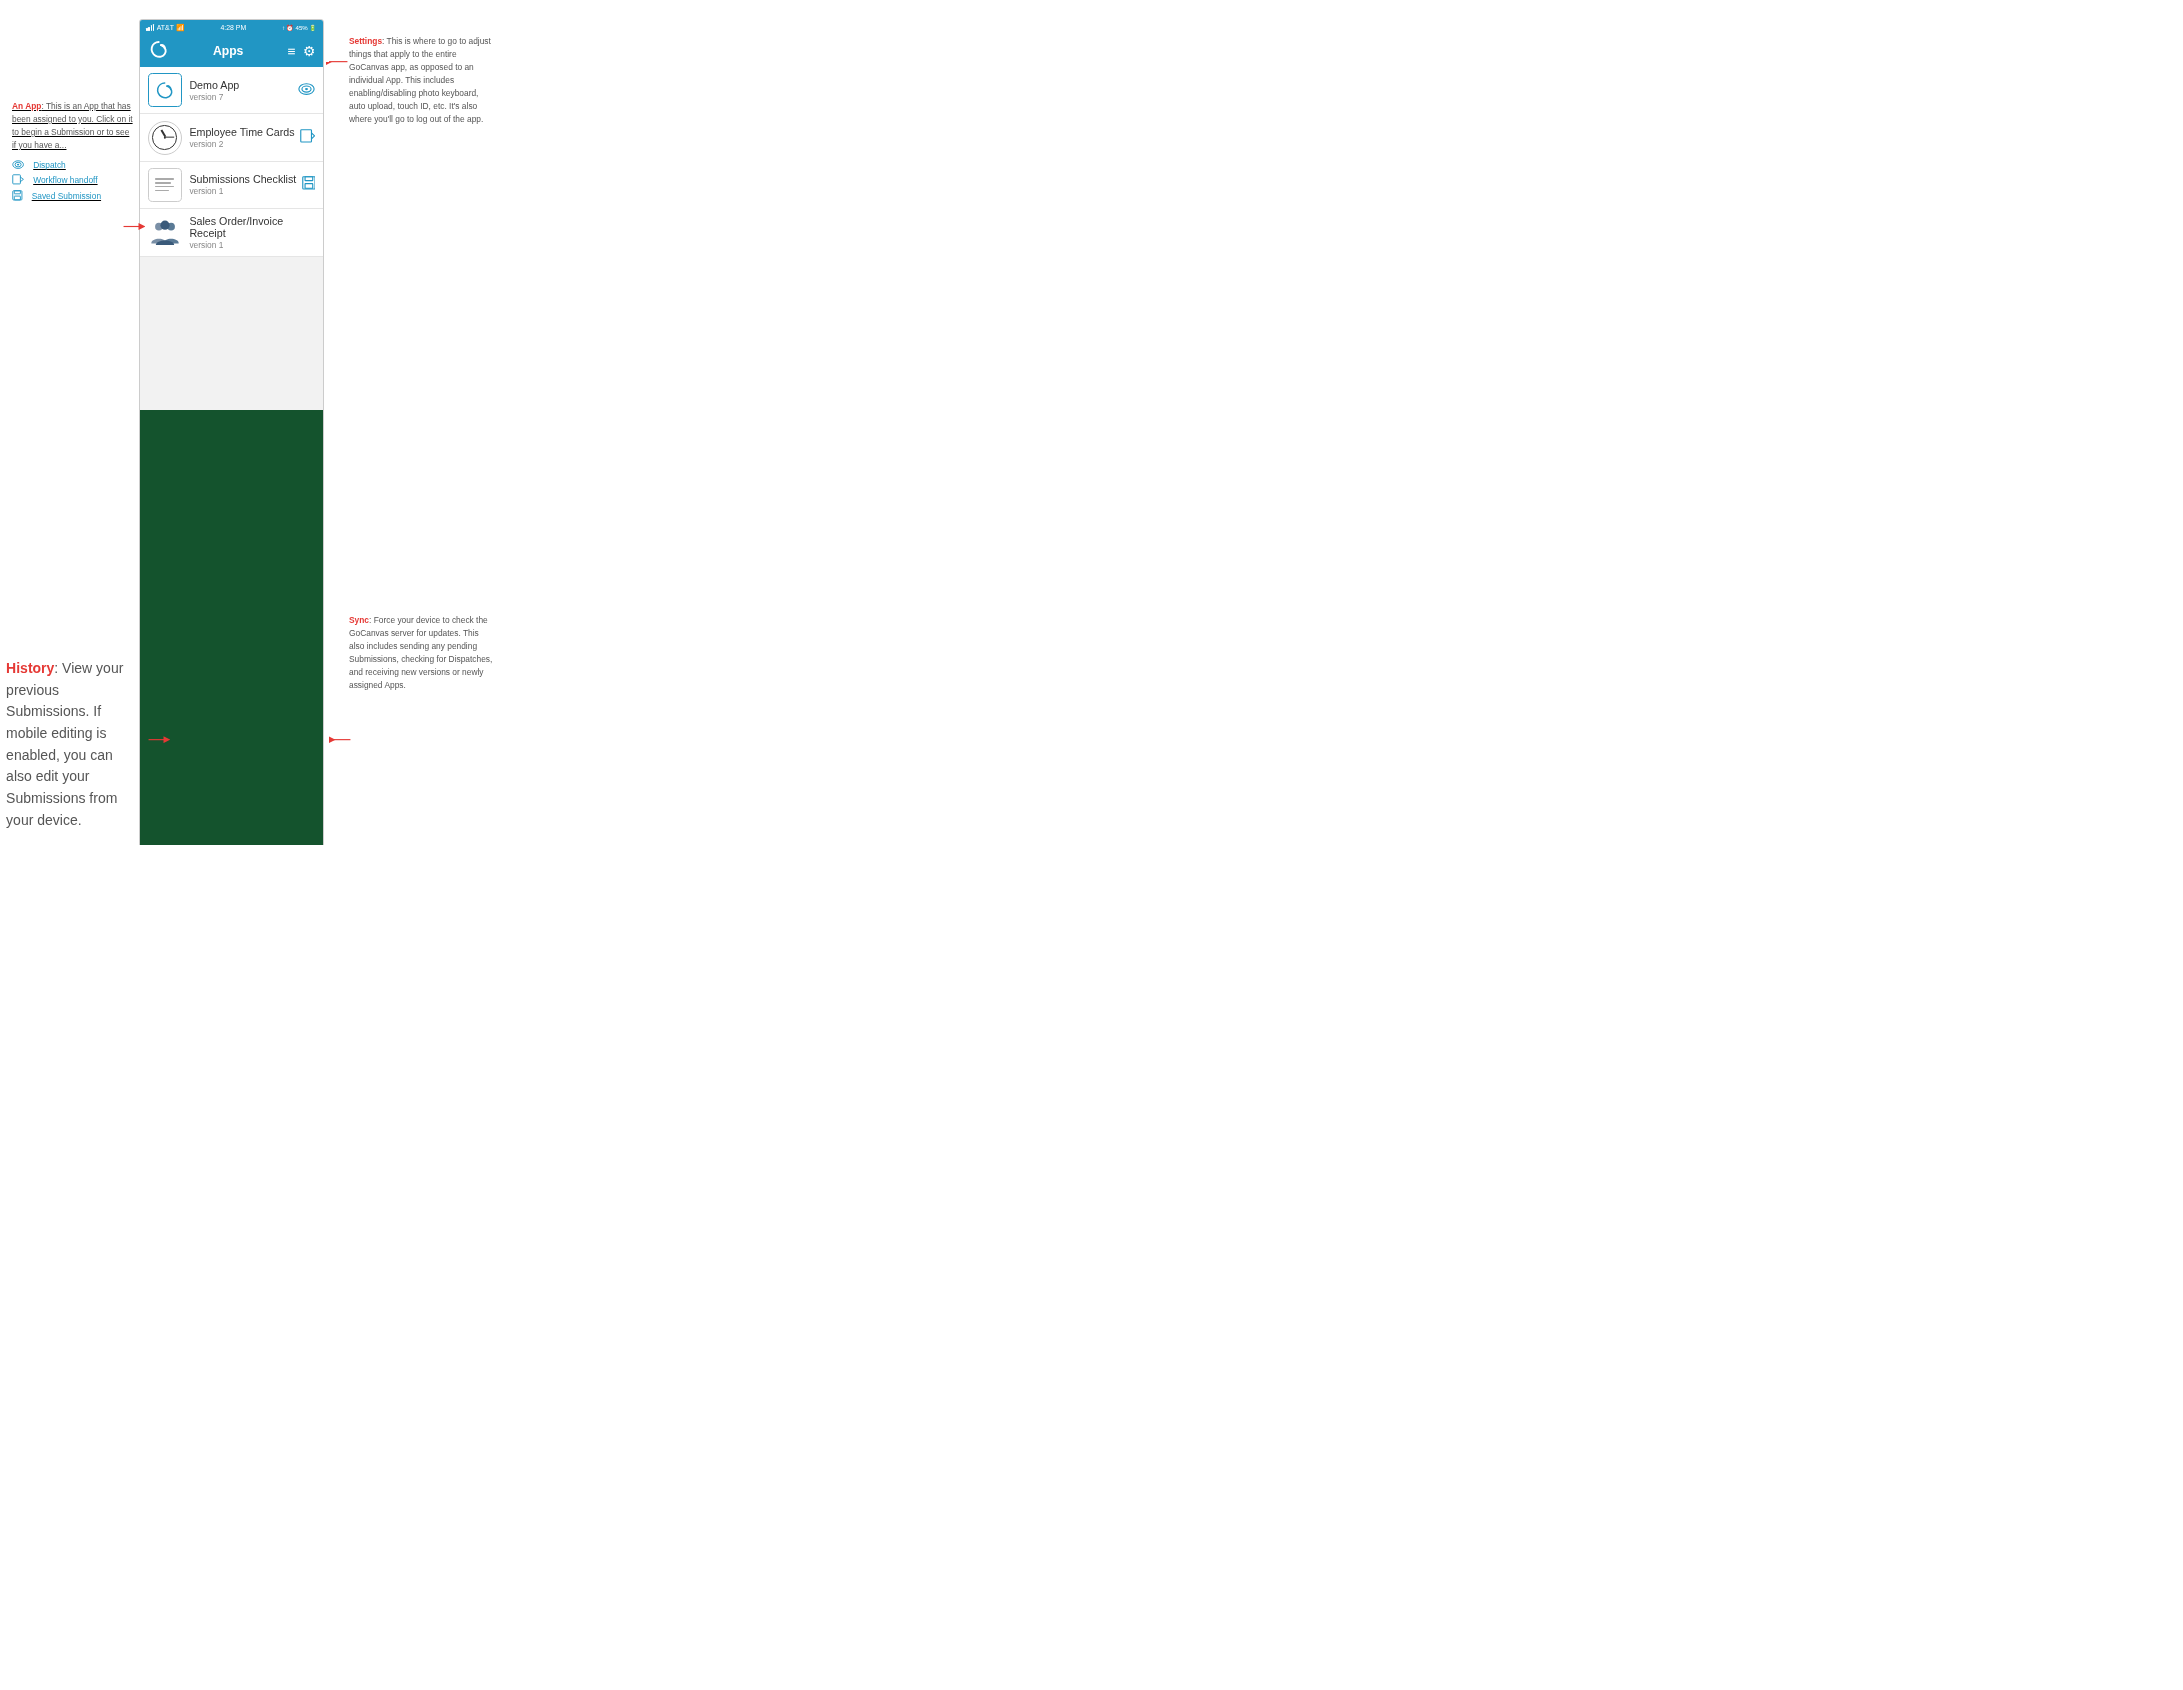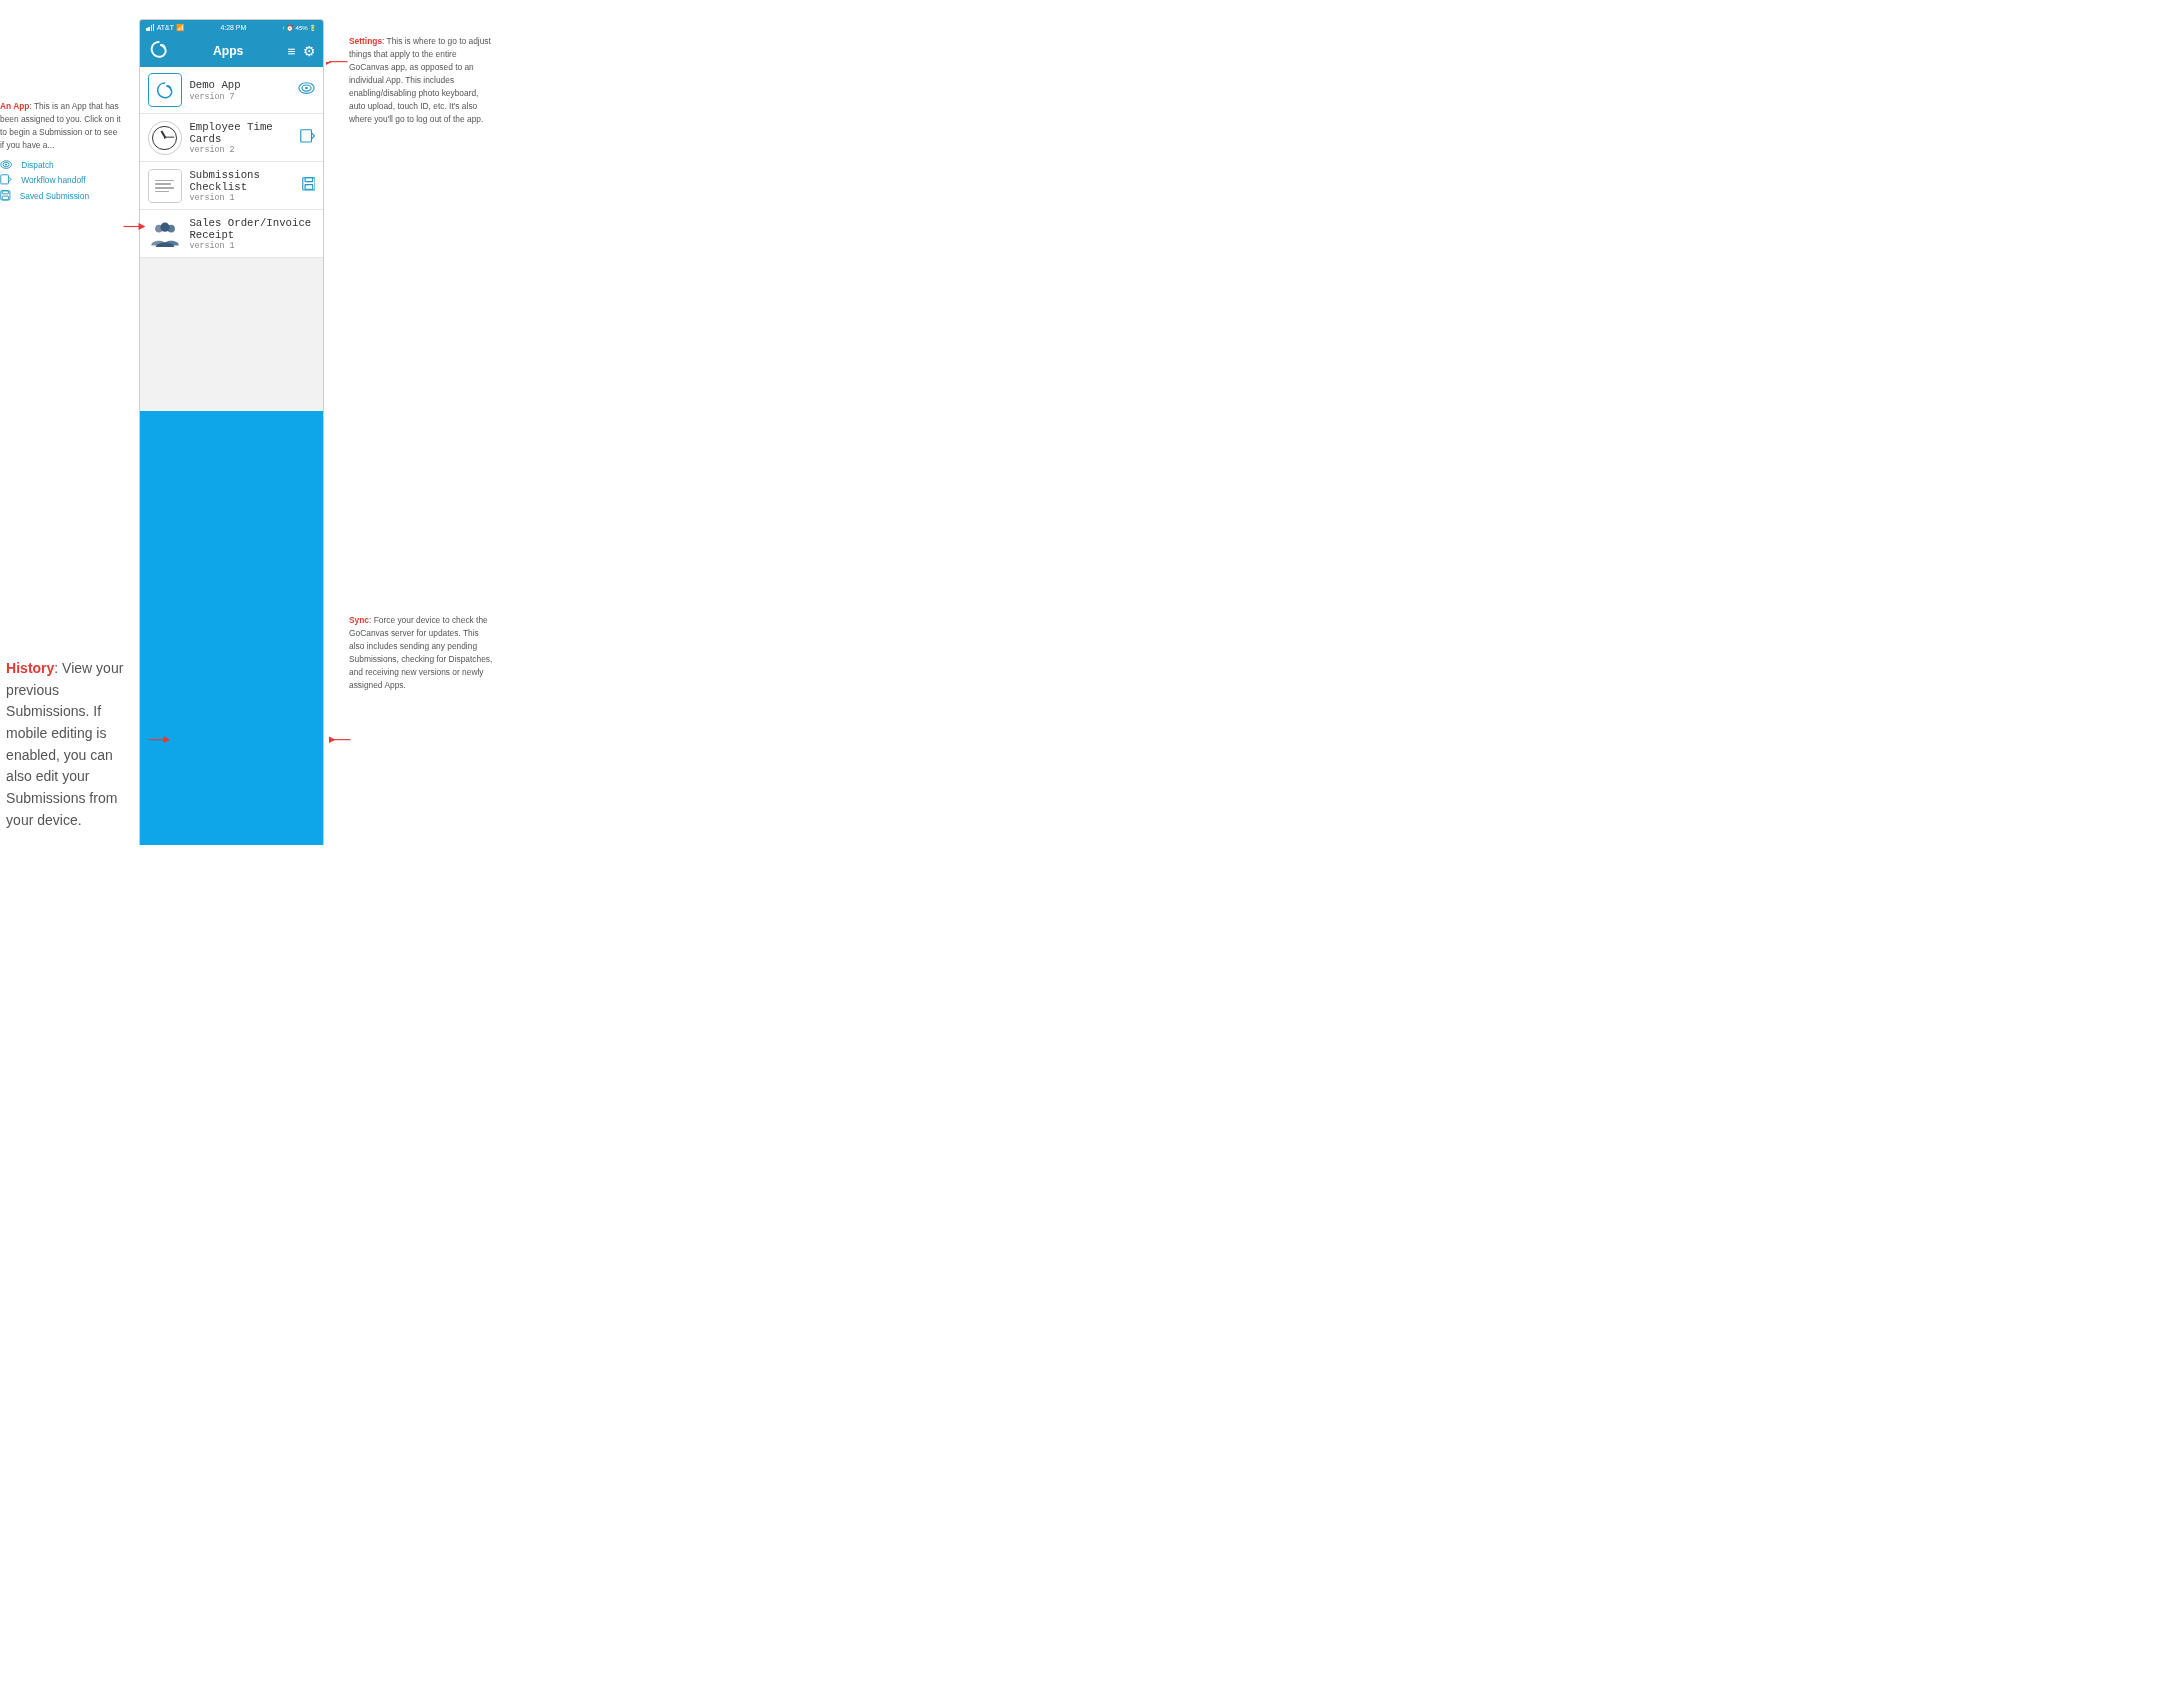"Demo App" .app-list { background: #0ea5e9 -> #14532d; font-family: Liberation Mono, monospace -> none }
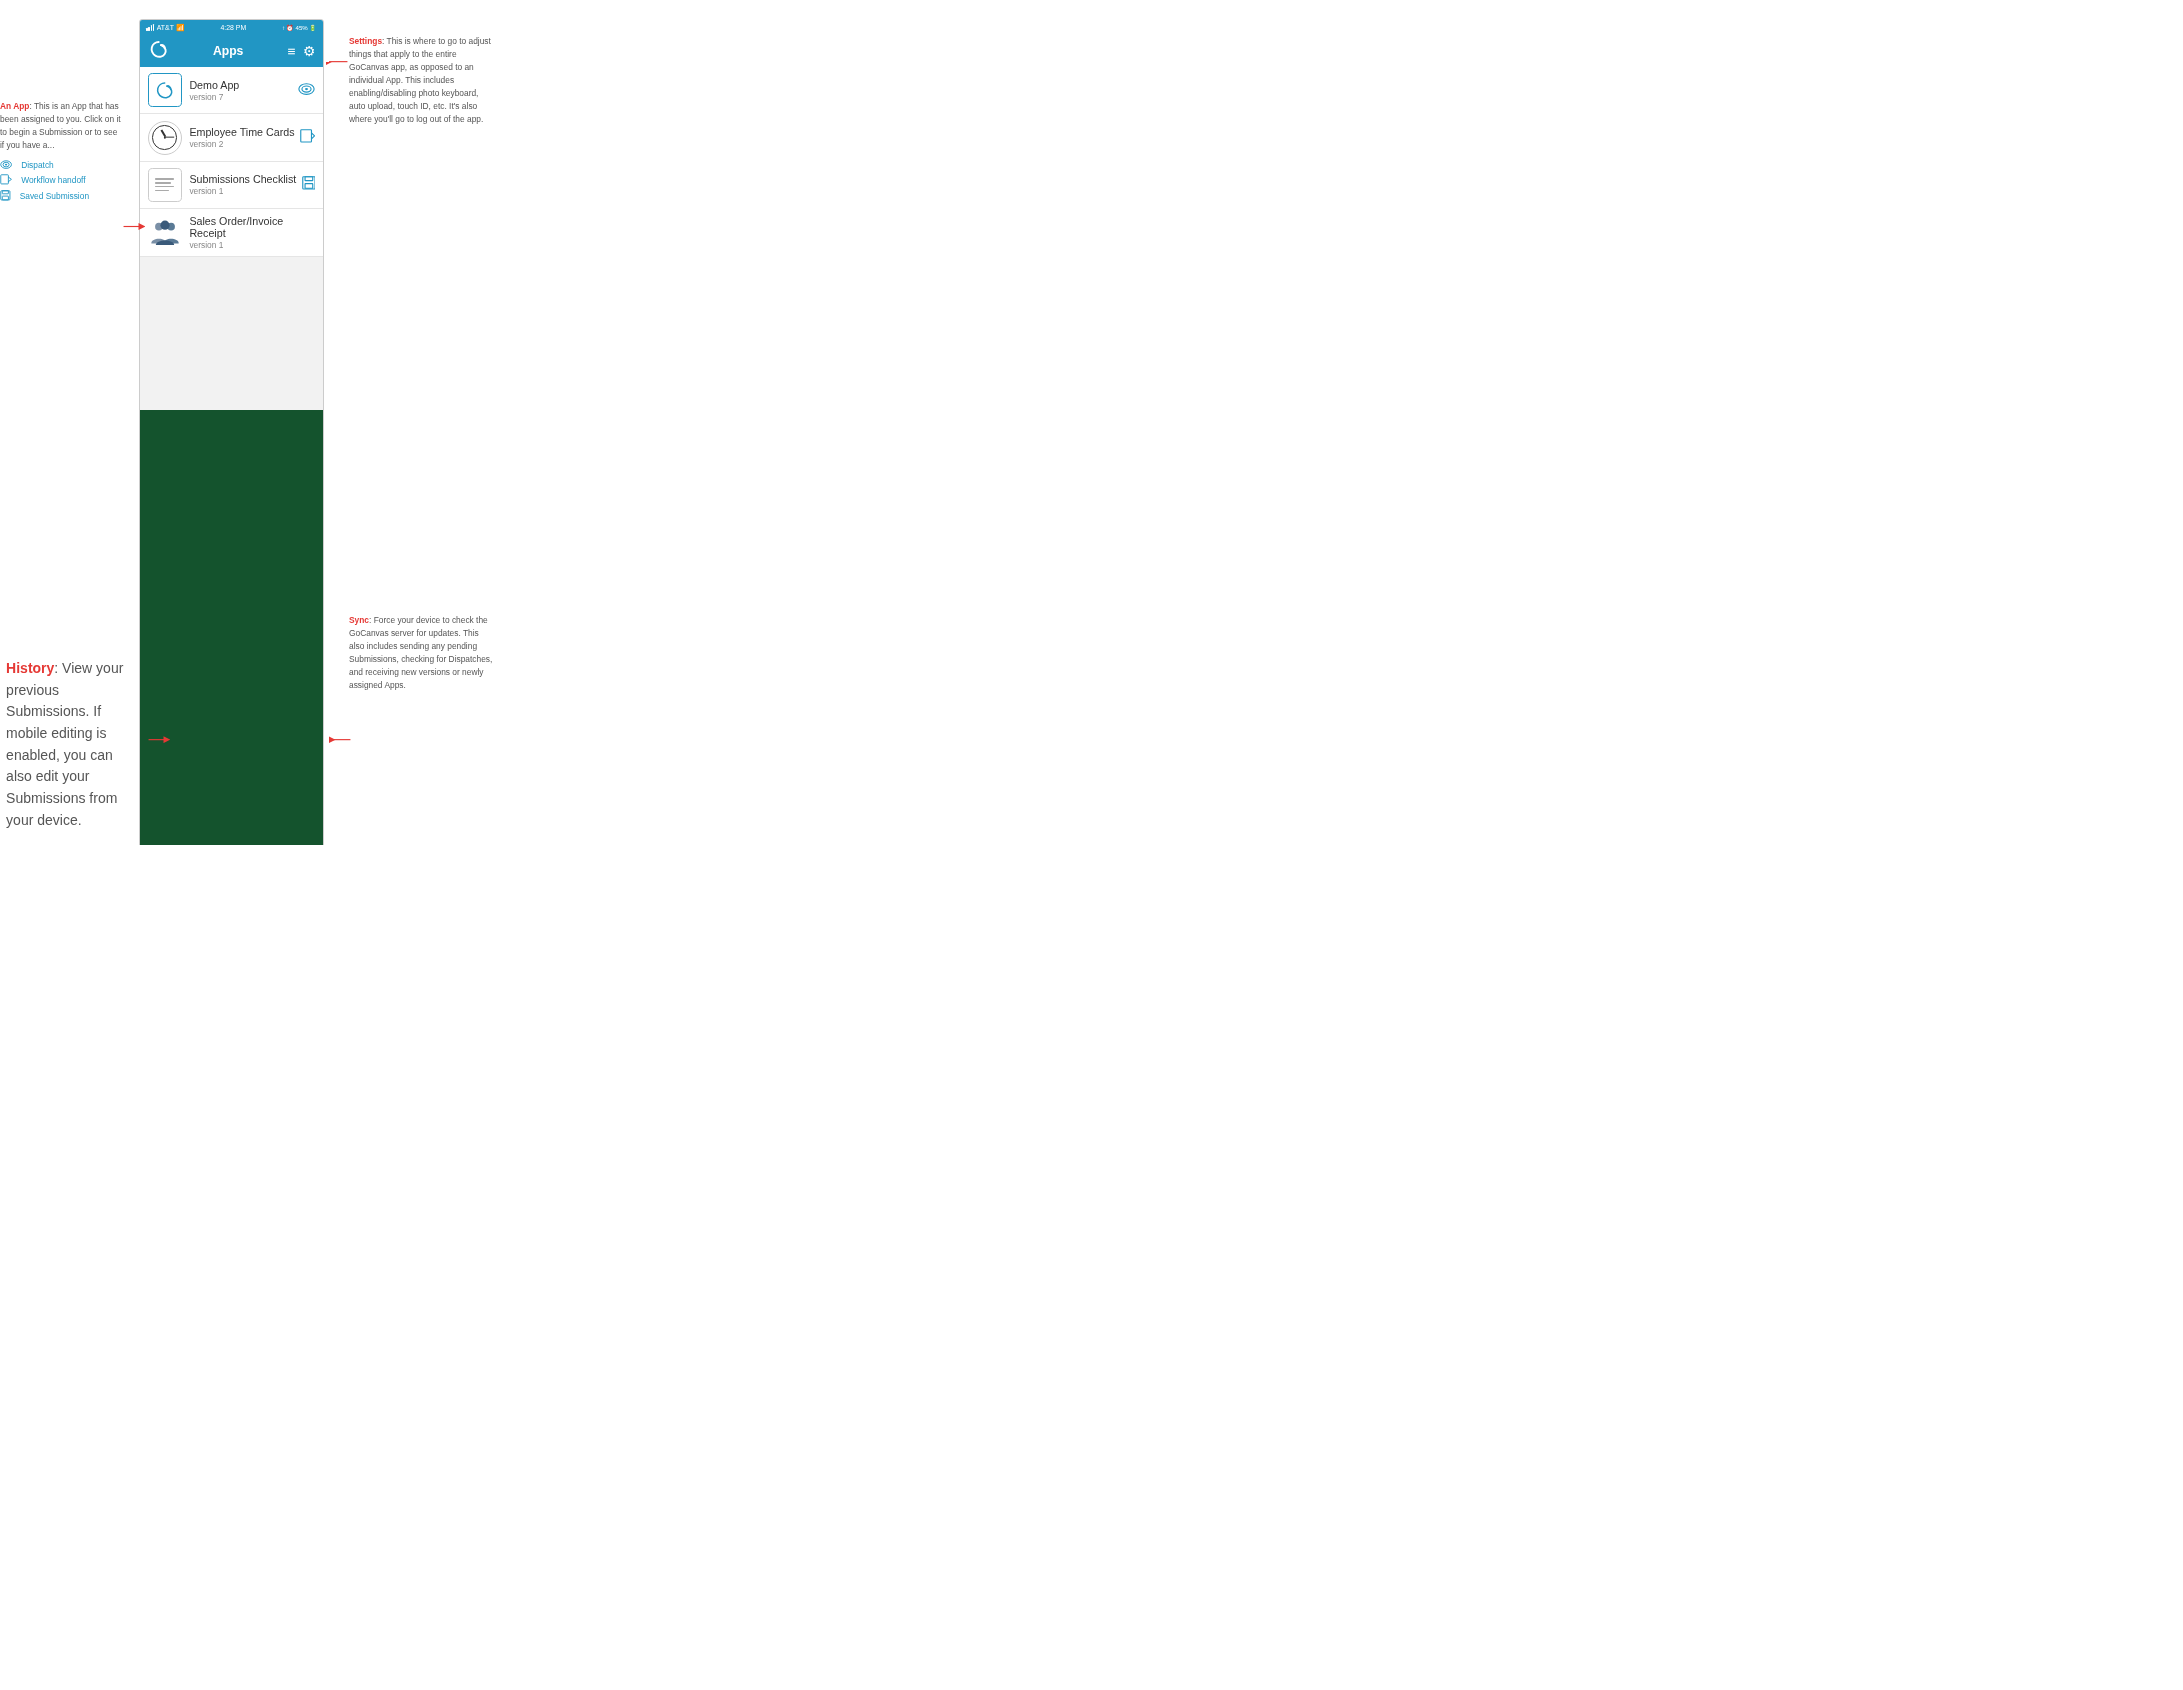"An App: This is an" .left-annotations { left: 0 -> 12px; text-decoration: none -> underline }
